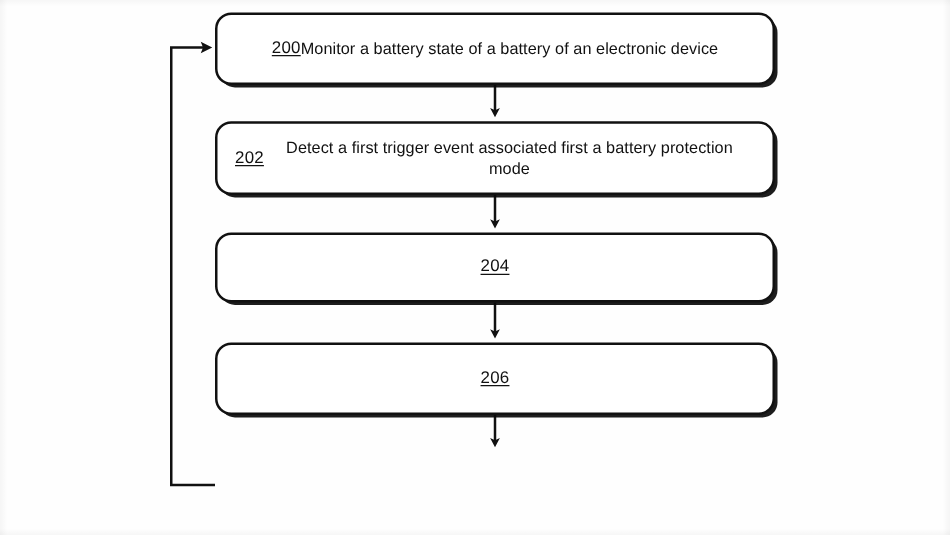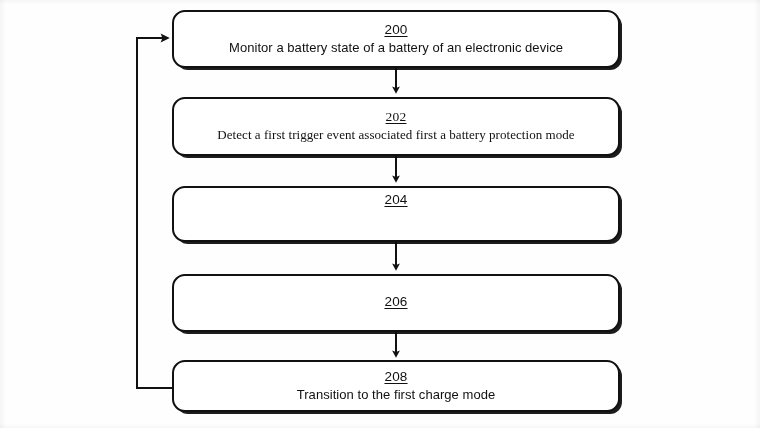"200" .flow-box { flex-direction: column -> row }
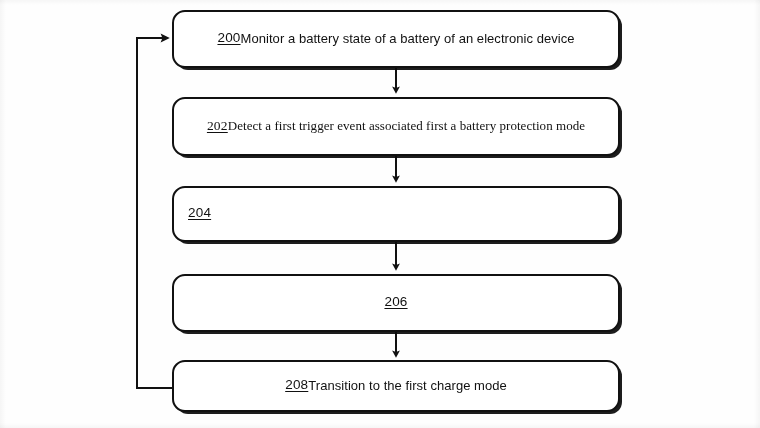"202" div.flow-box { font-family: Liberation Serif, serif -> none }
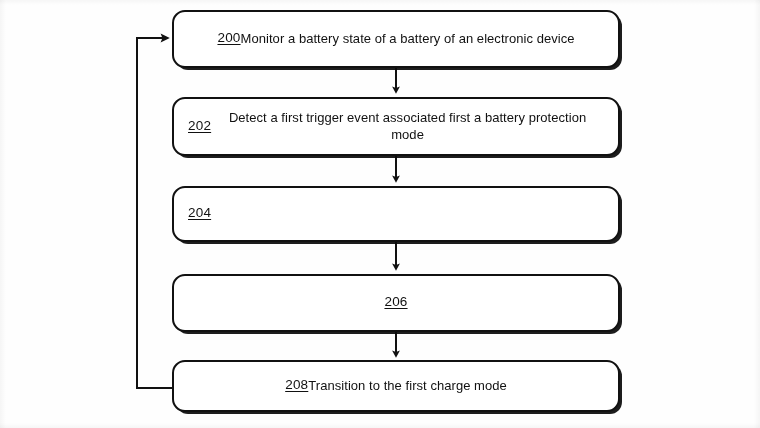"204" div.flow-box { justify-content: space-between -> none }
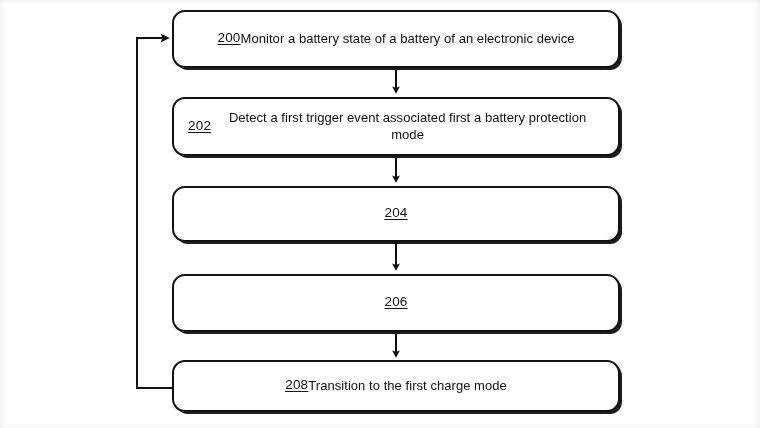"208" div.flow-box { html: <div> <div>208</div> <div>Transition to the first charge mode</div> </div> -> none }
